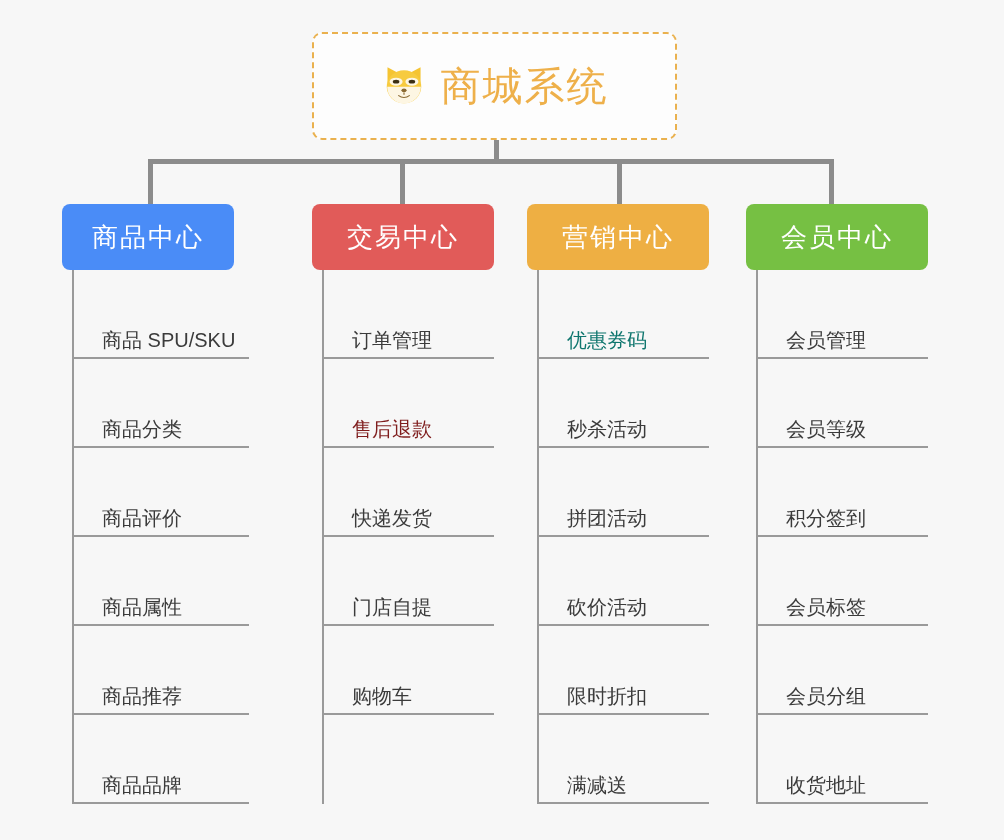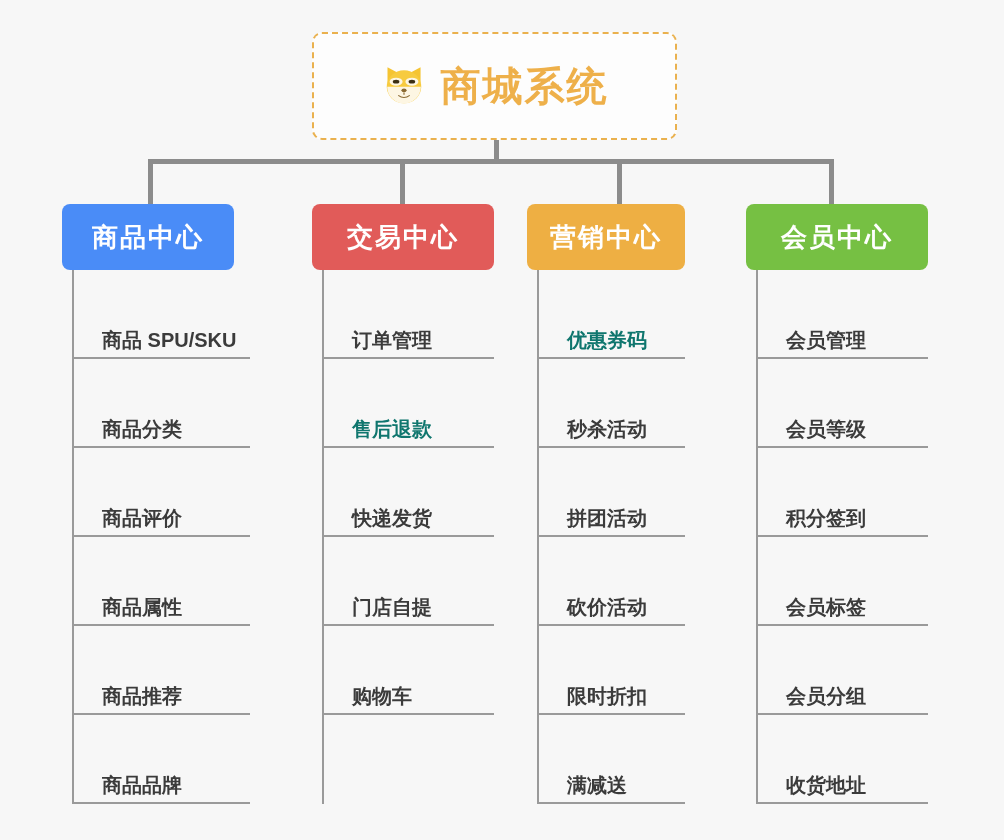"商城系统" #stage { font-weight: bold -> none }
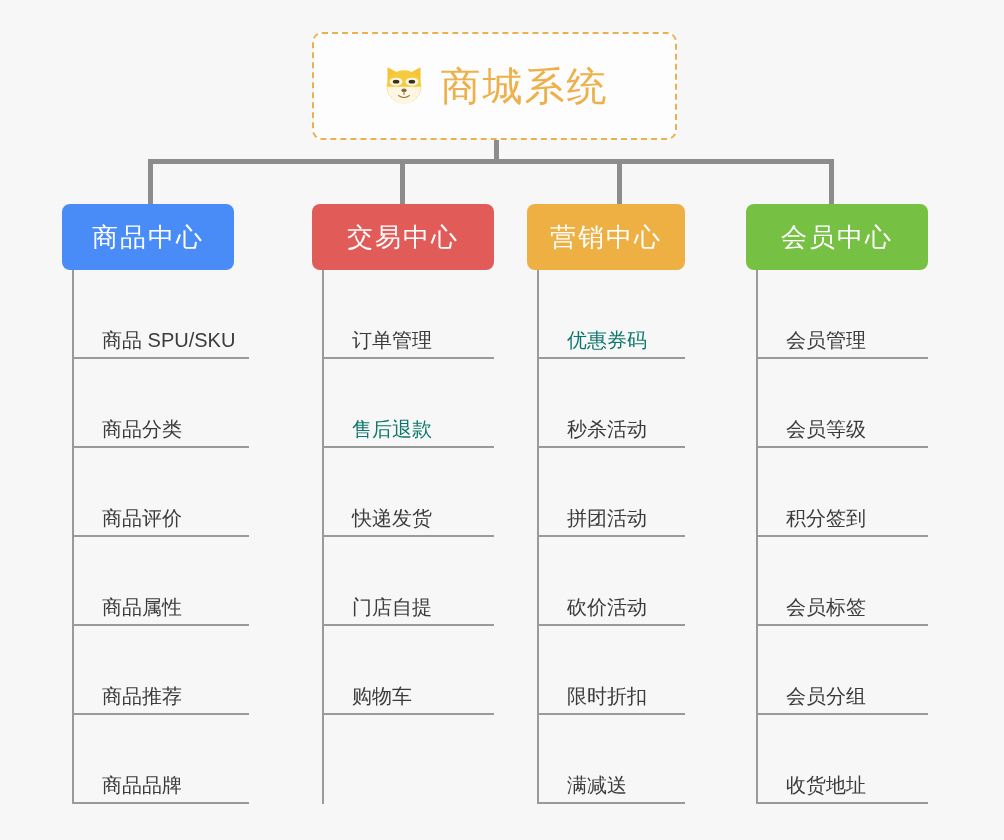"营销中心" #col-2 .cat-box { width: 158px -> 182px }
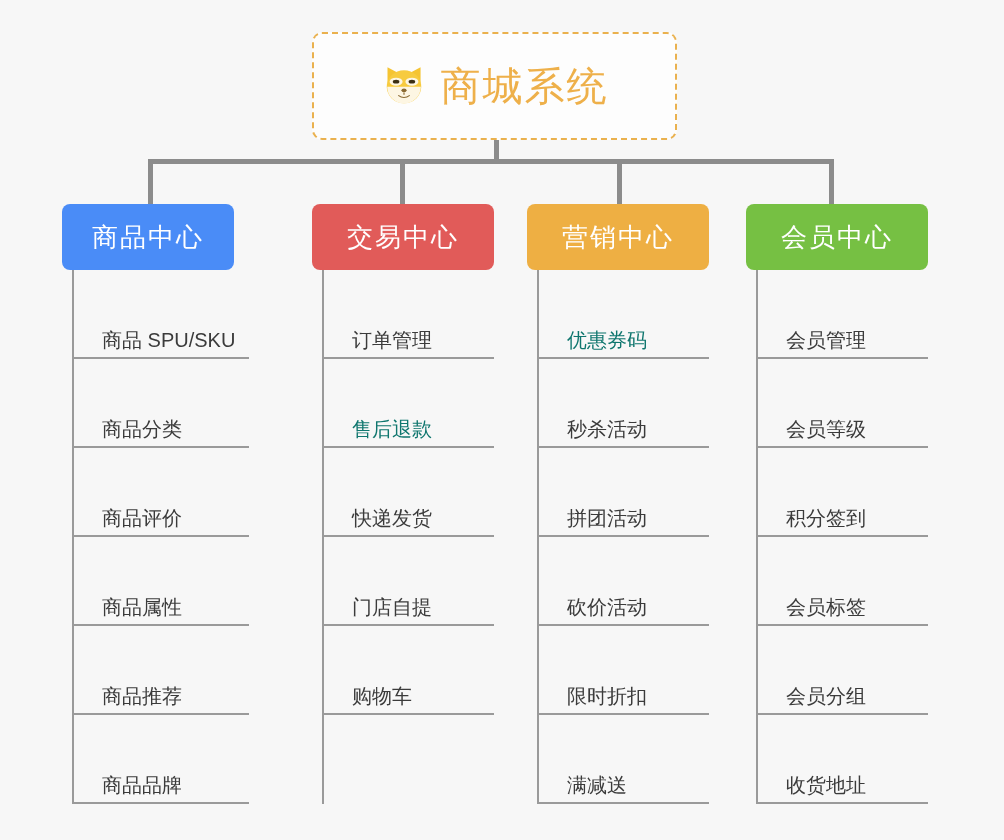"售后退款" span.leaf-label { color: #0f766e -> #7f1d1d }
